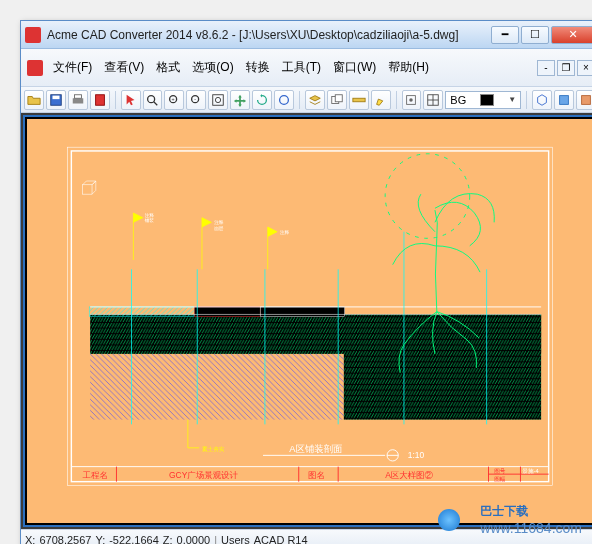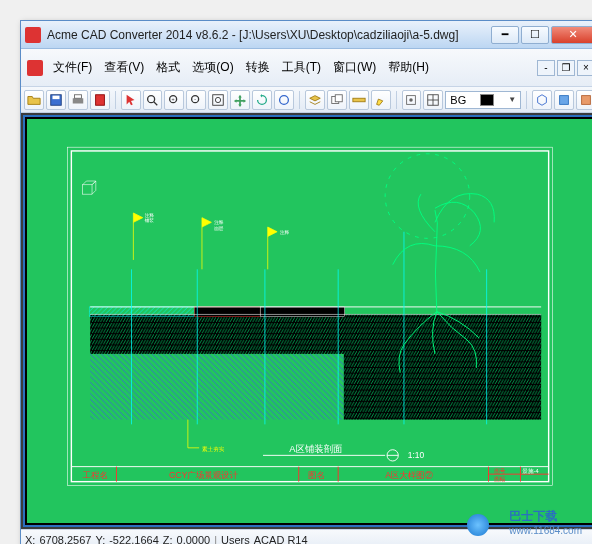"A区铺装剖面" .docframe .inner { background: #22c55e -> #fdba74 }
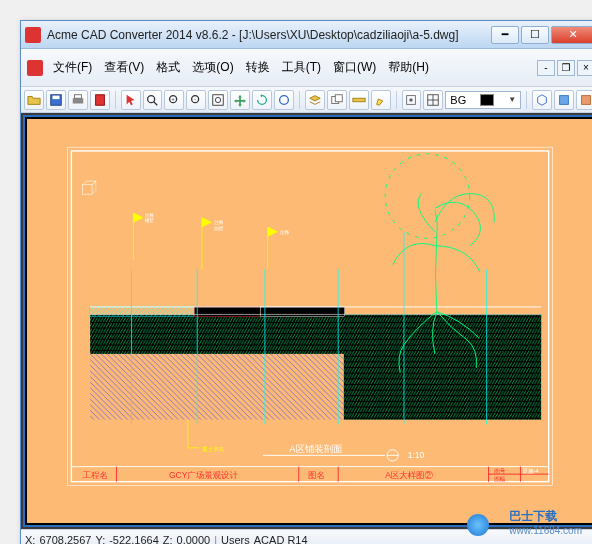"巴士下载" .watermark { align-items: flex-end -> center }
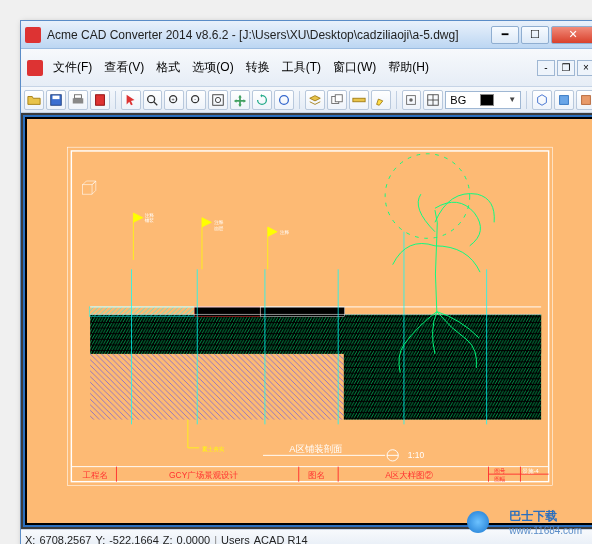"www.11684.com" div { font-size: 10px -> 14px }
